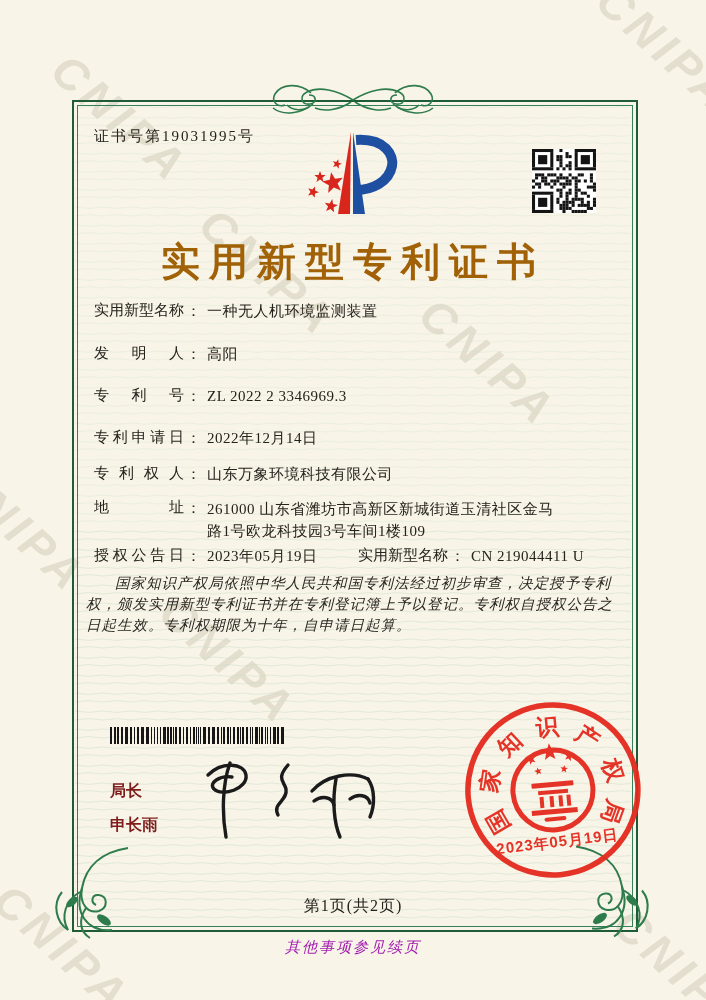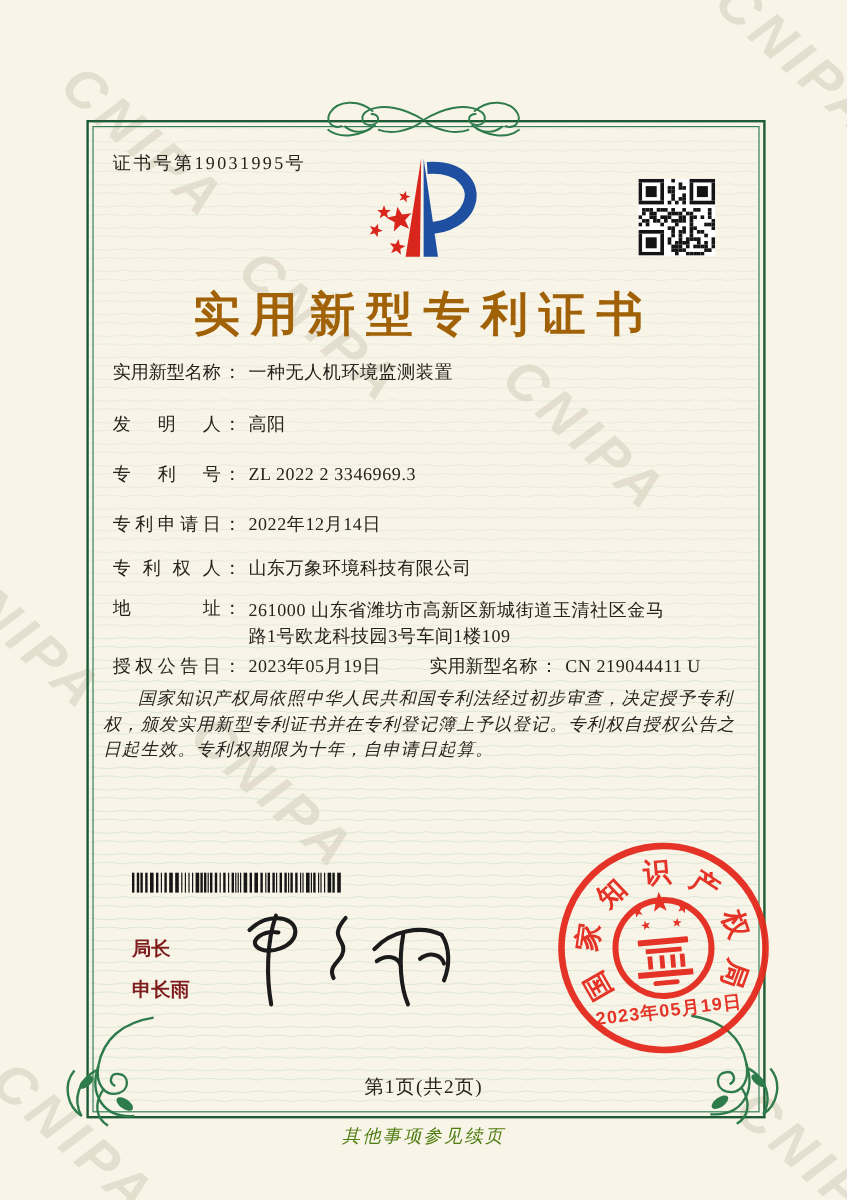"其他事项参见续页" .note { color: #4d7c0f -> #a21caf }
